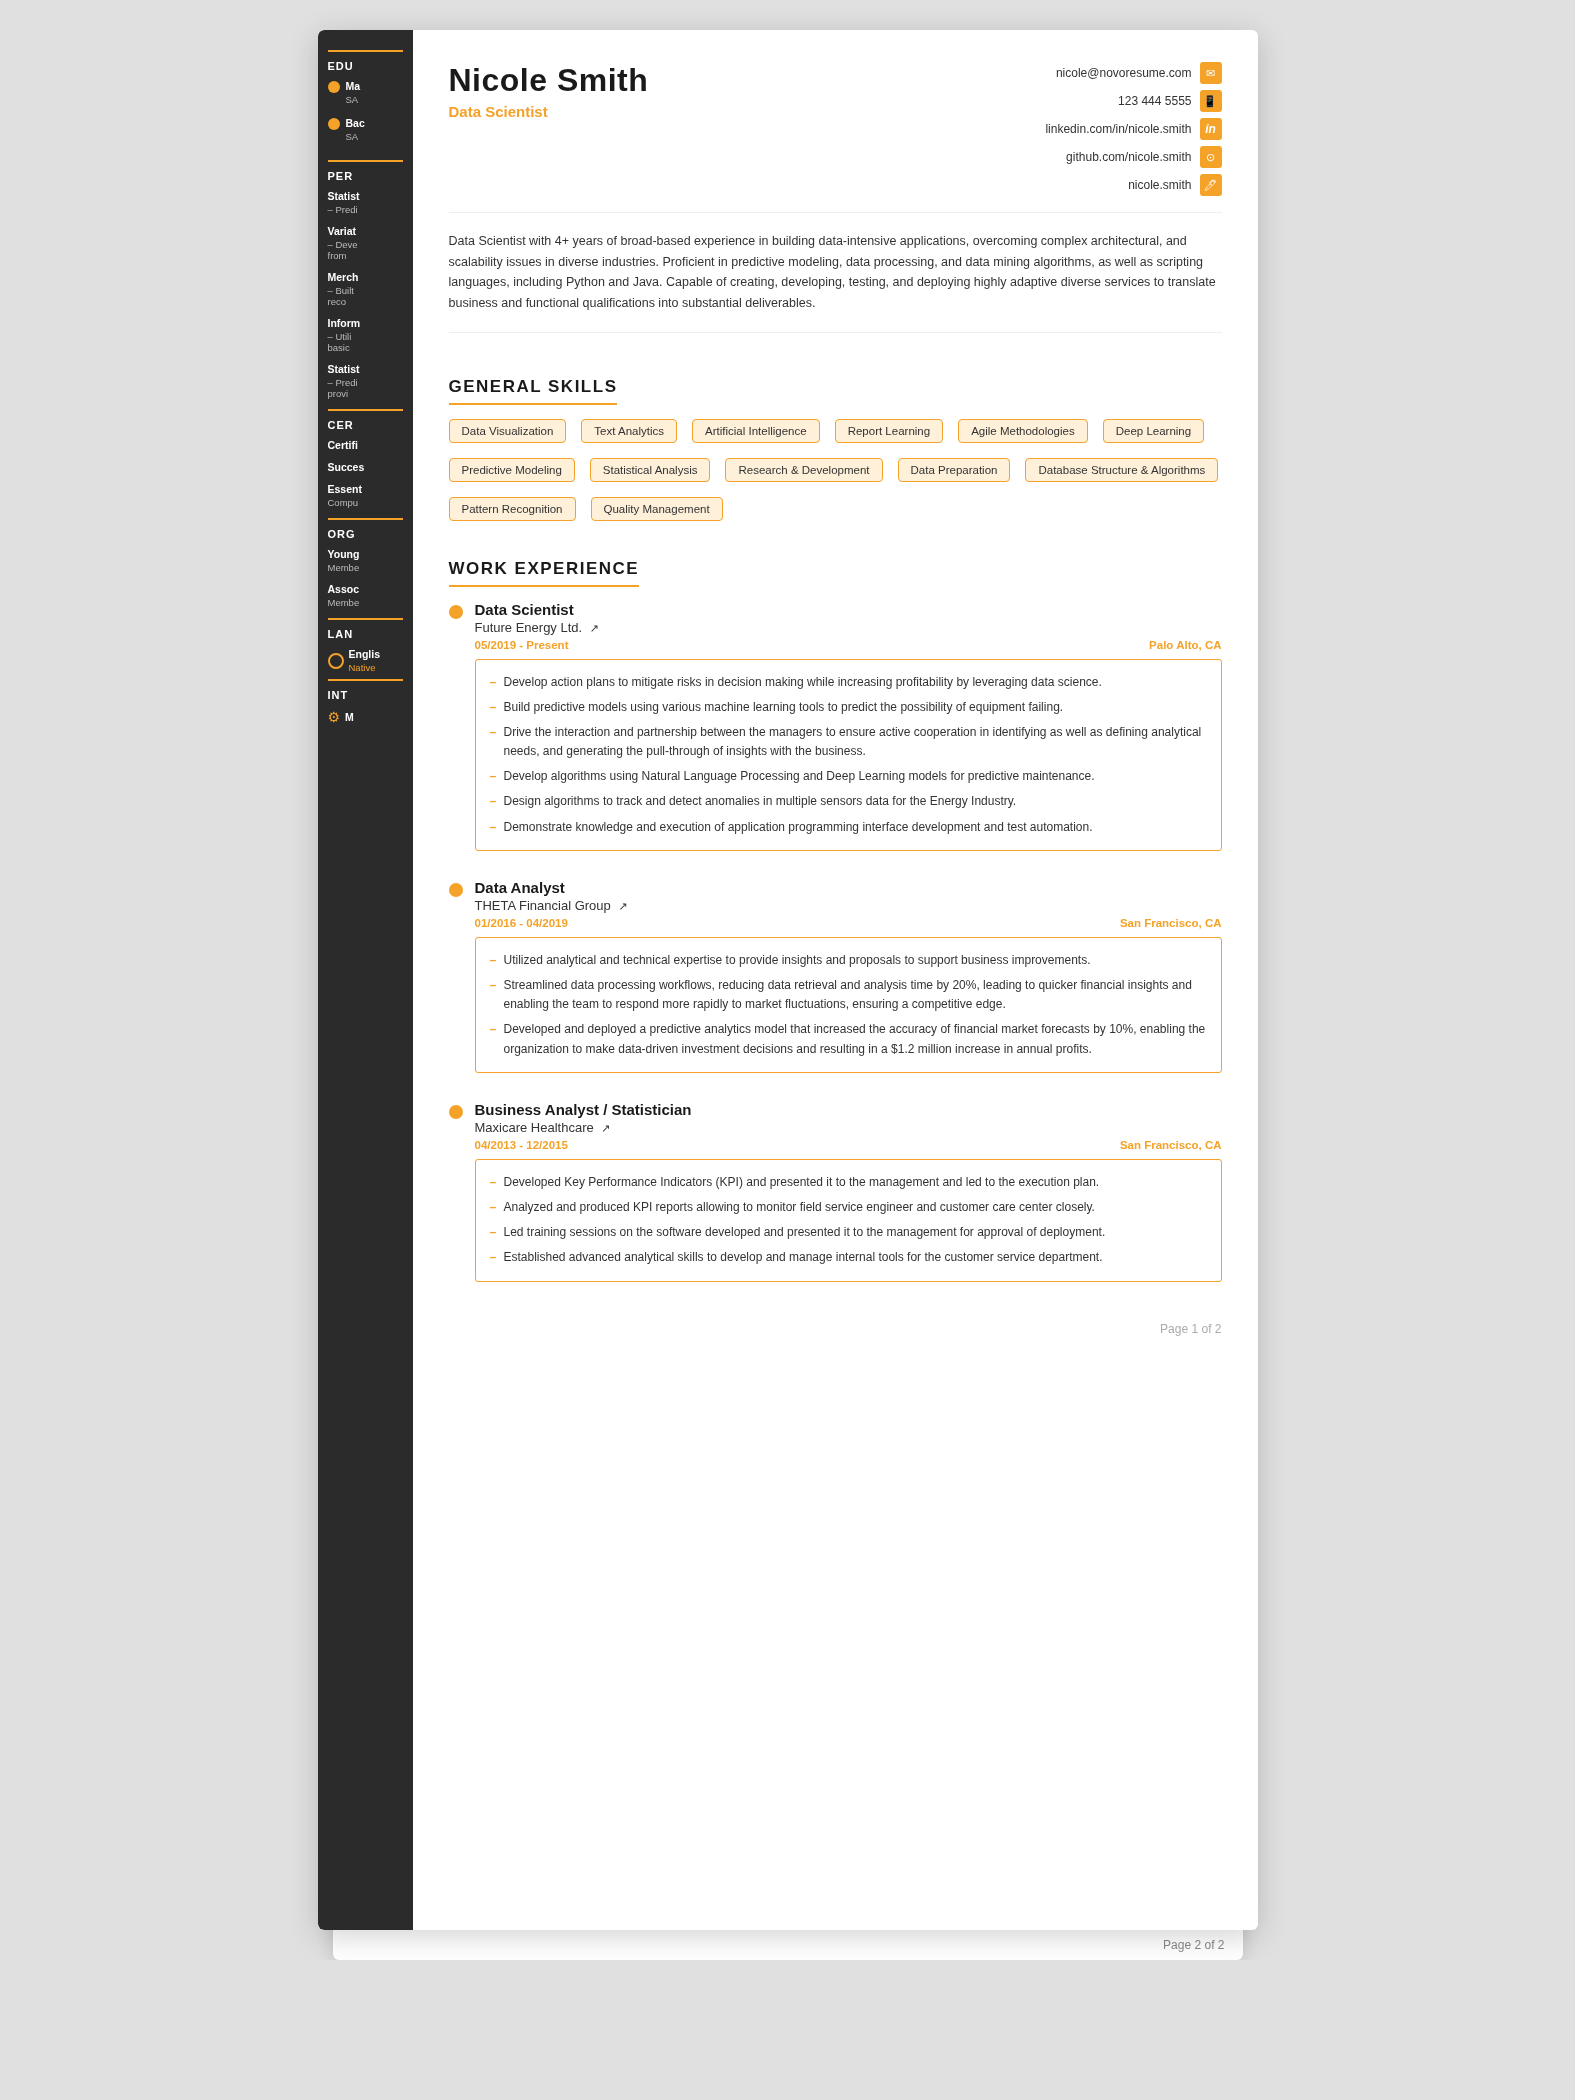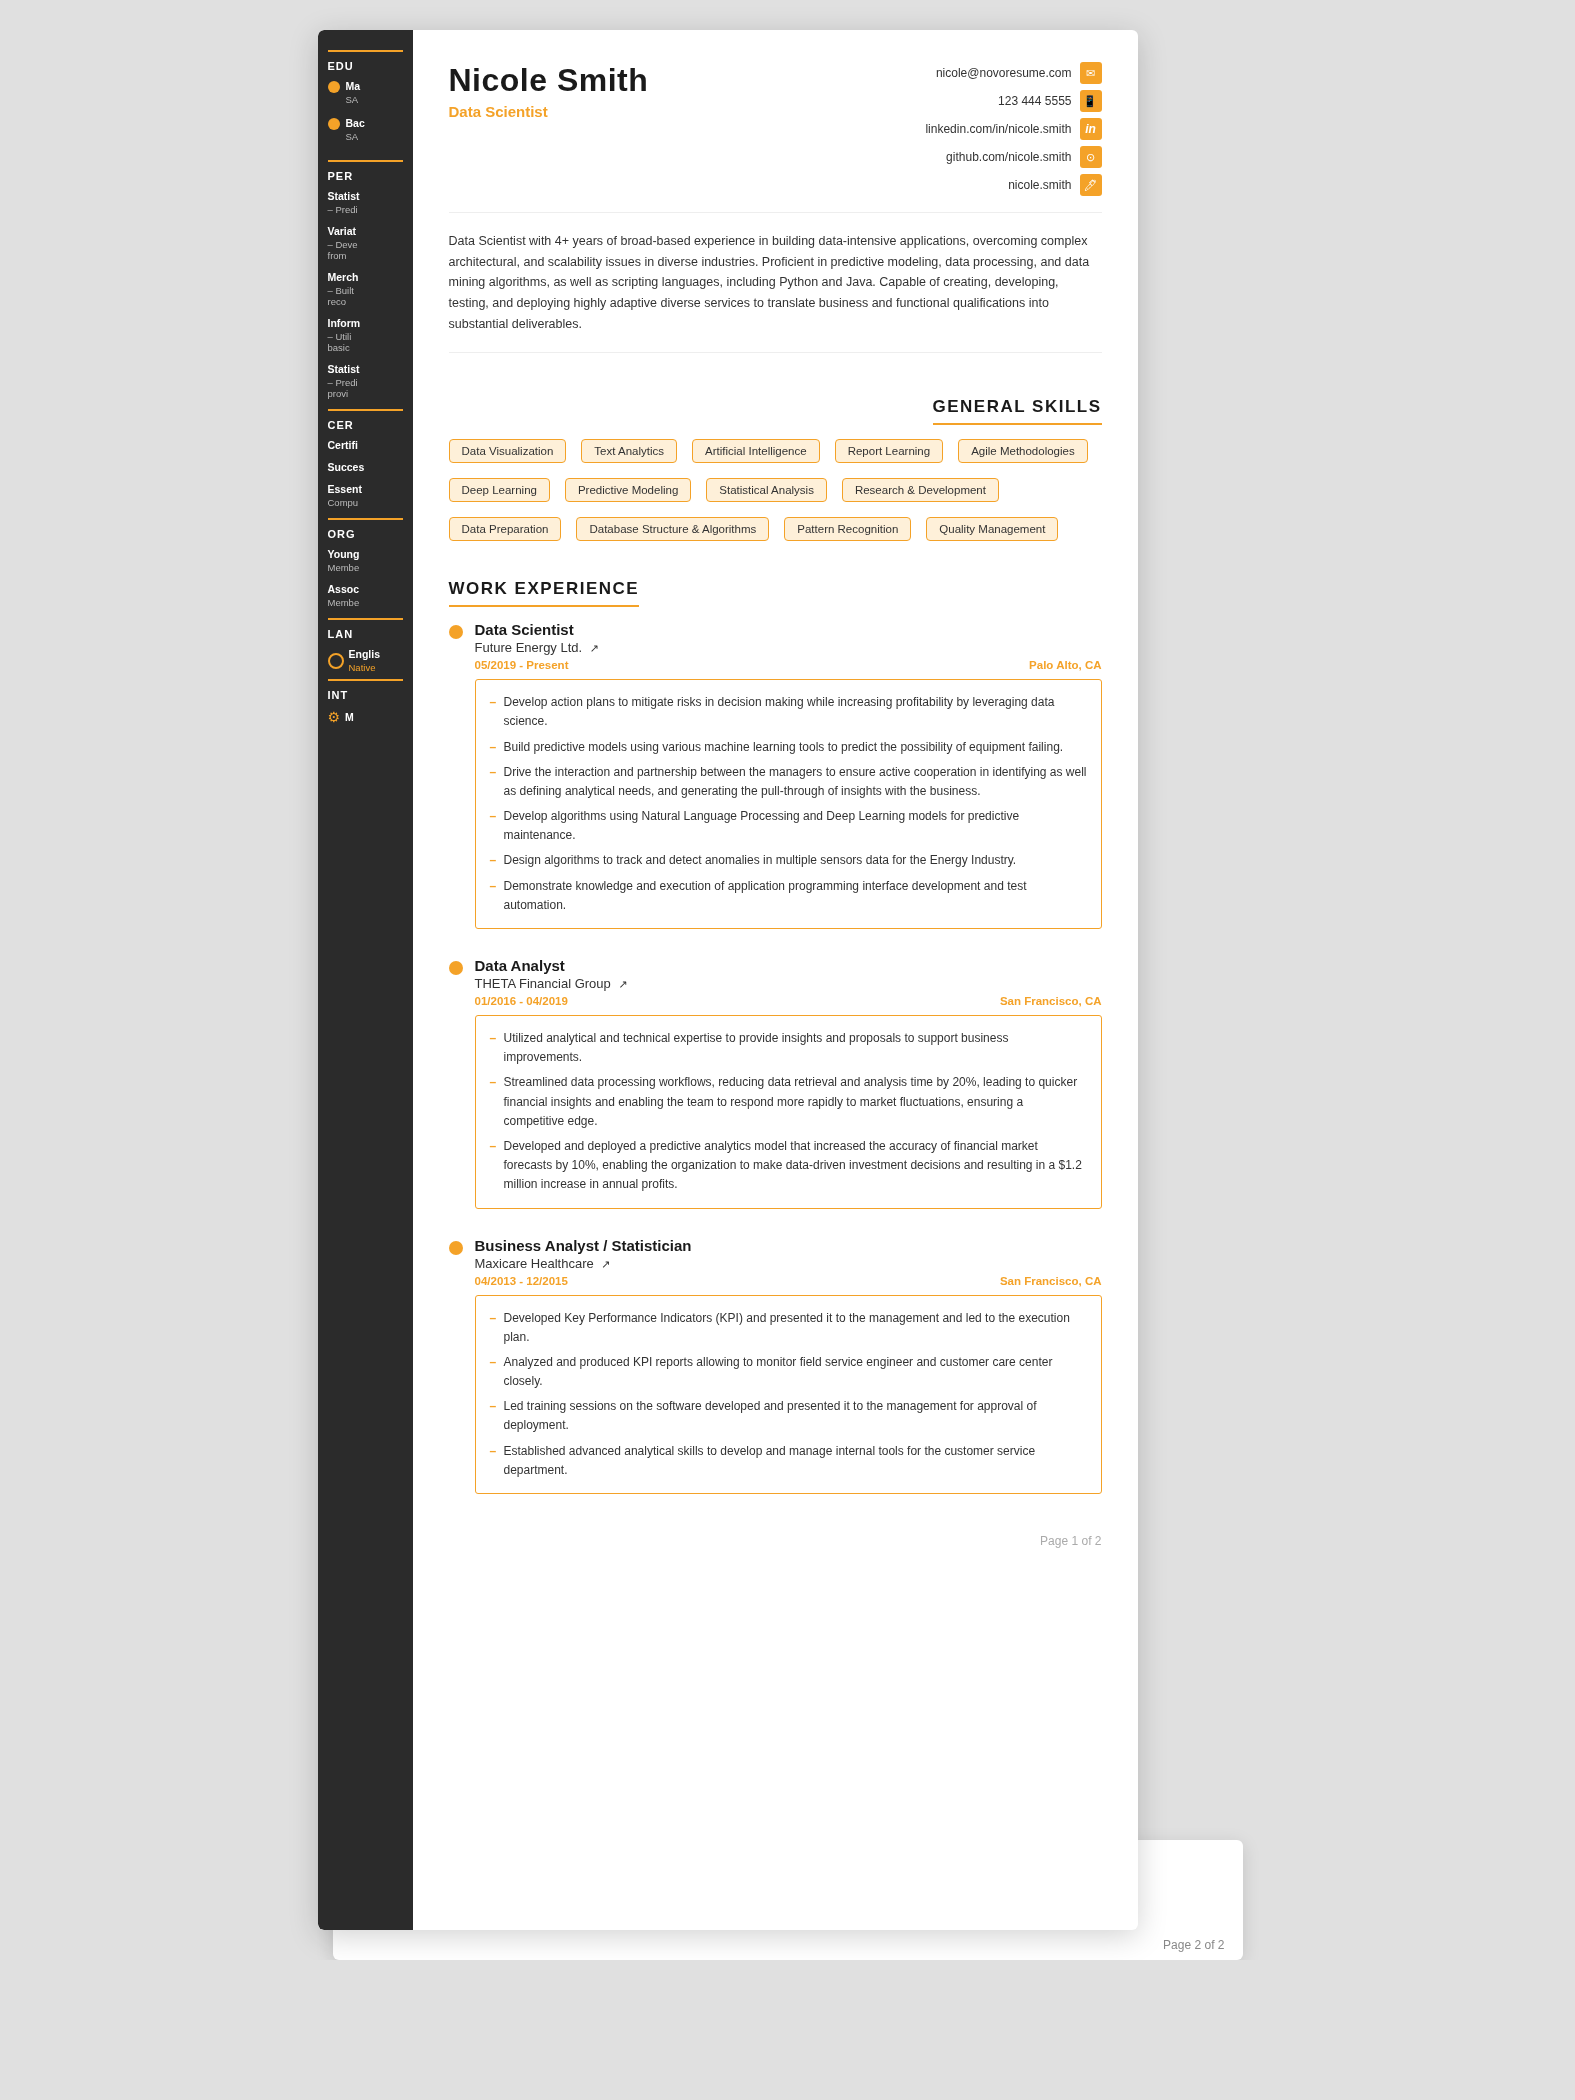"EDU" .page-main { width: 820px -> 940px }
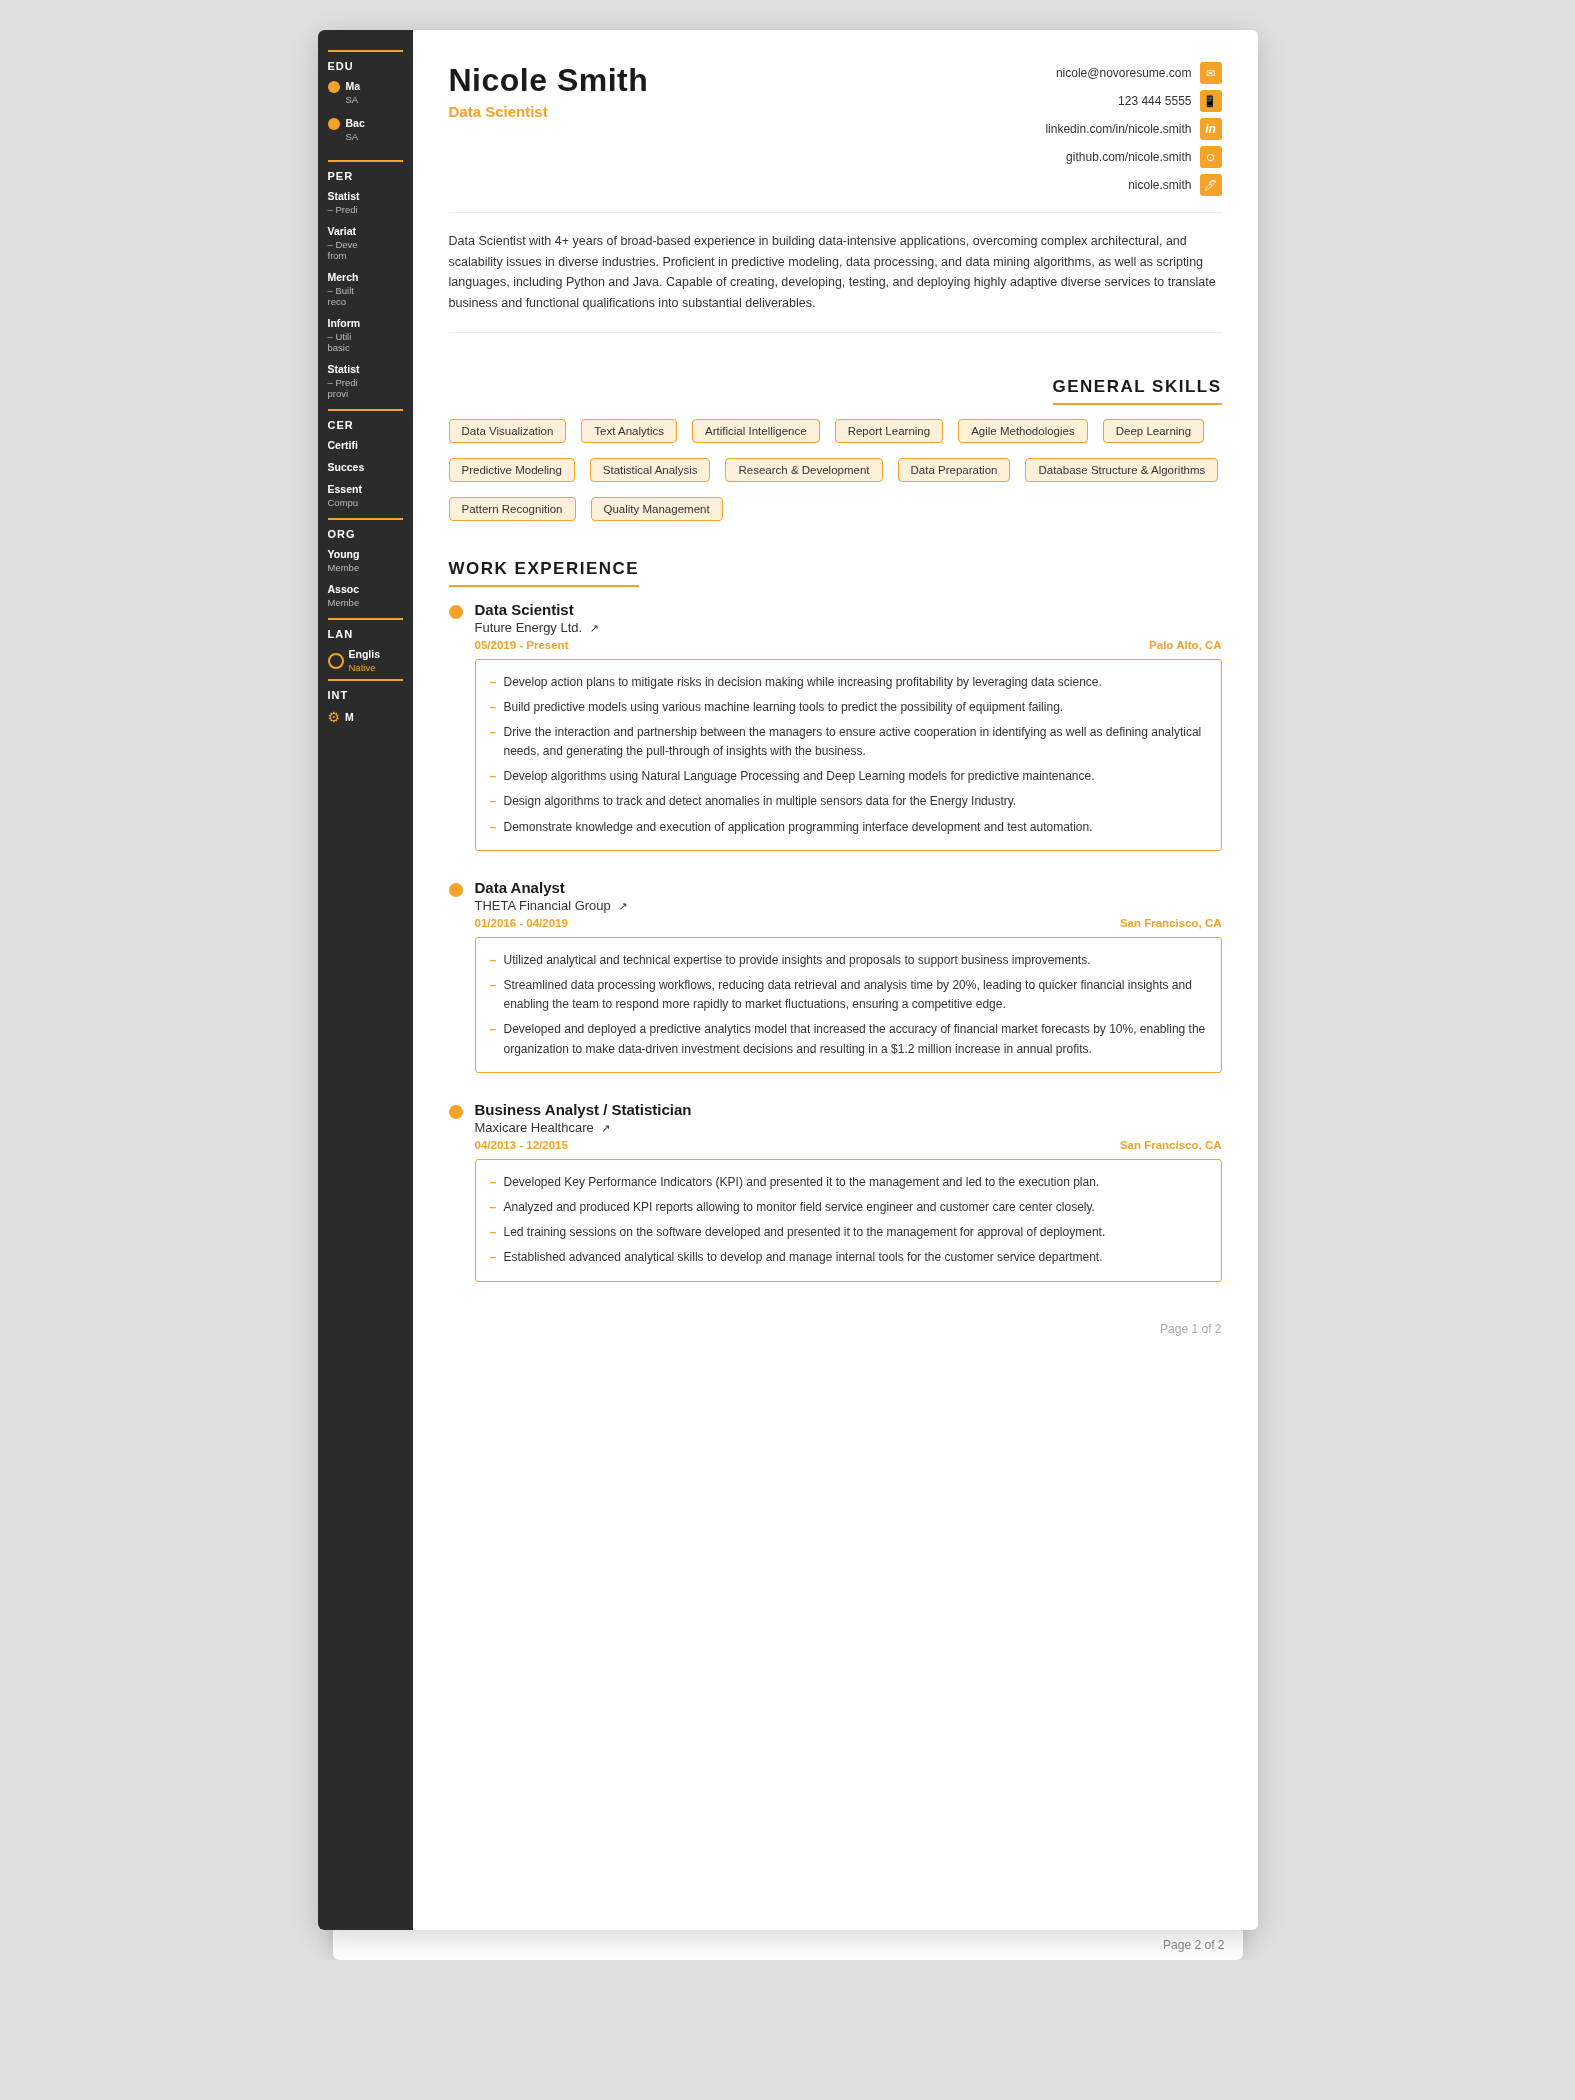"GENERAL SKILLS" .skills-section { text-align: right -> none }
